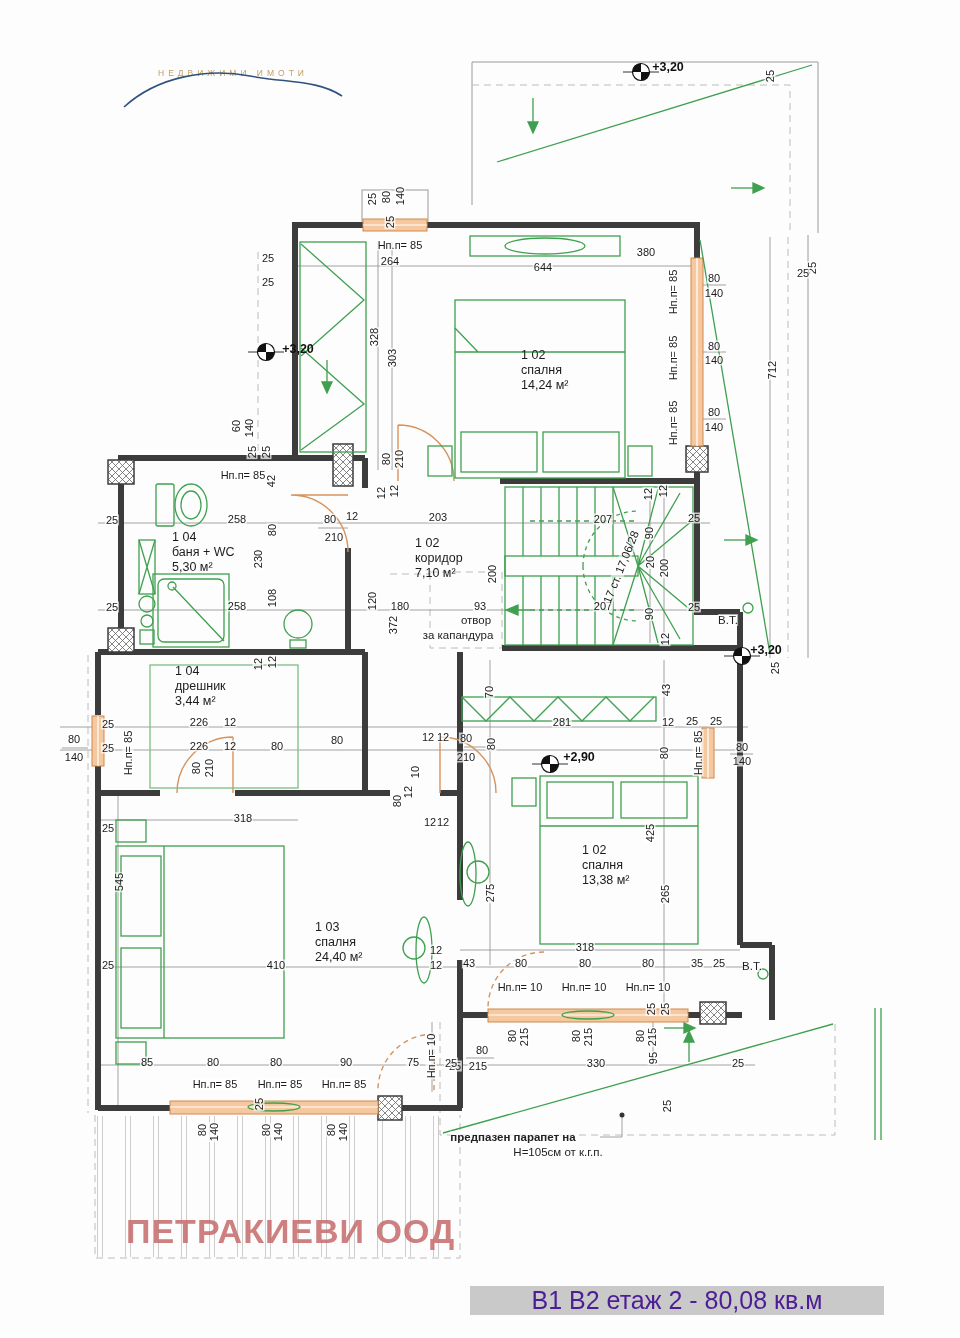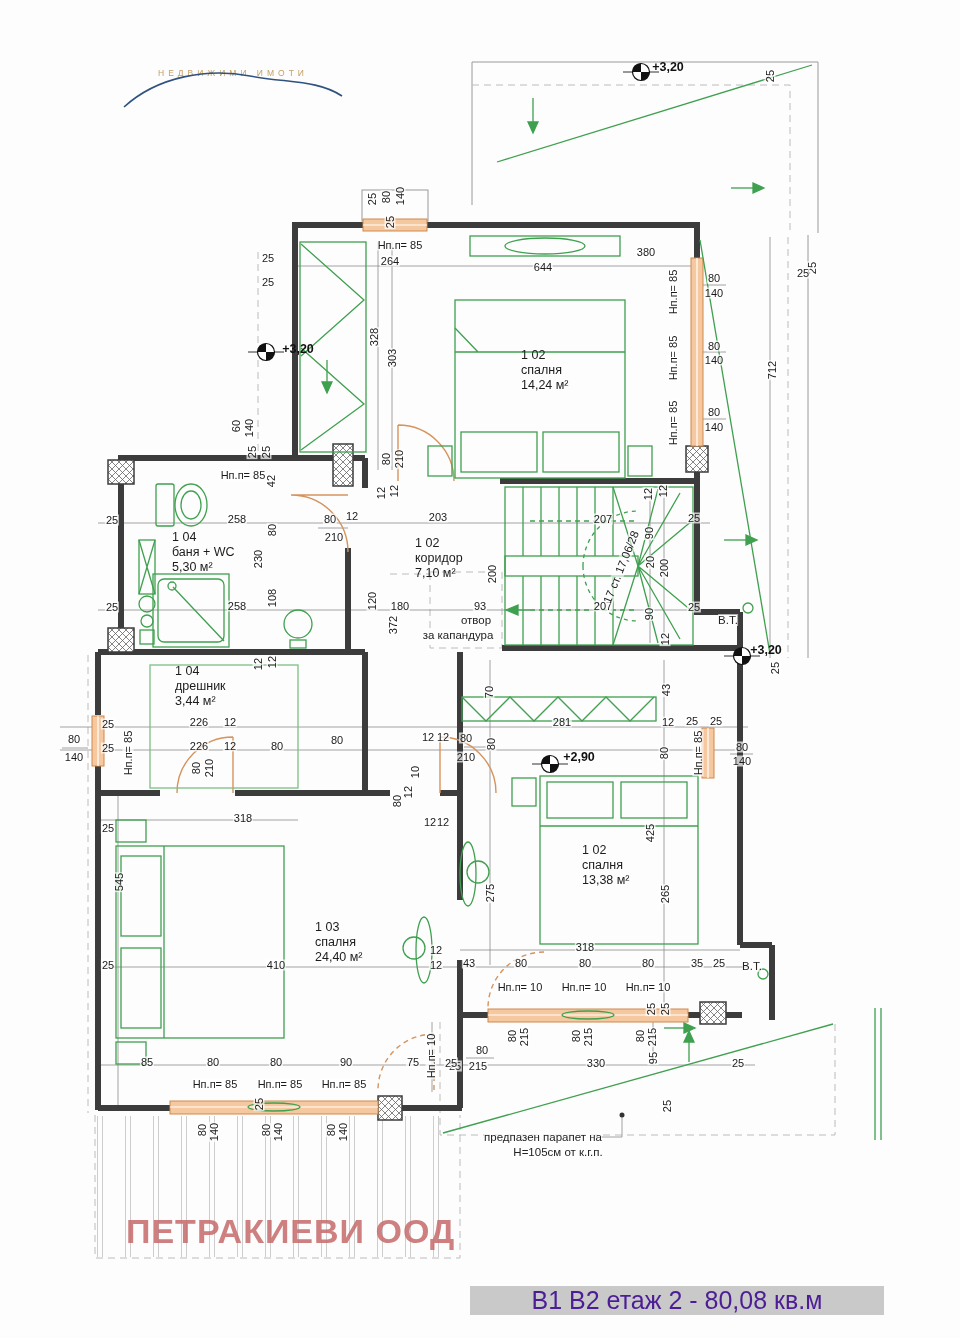"предпазен парапет на" span.ann { font-weight: none -> bold; left: 543px -> 513px }
